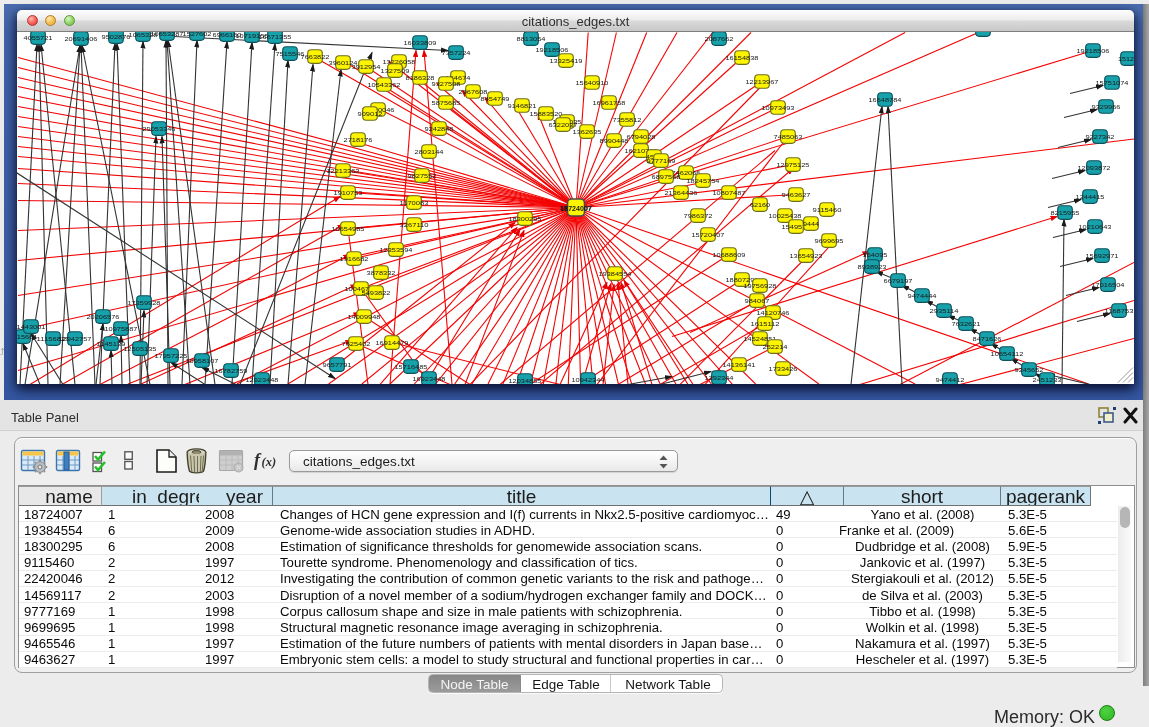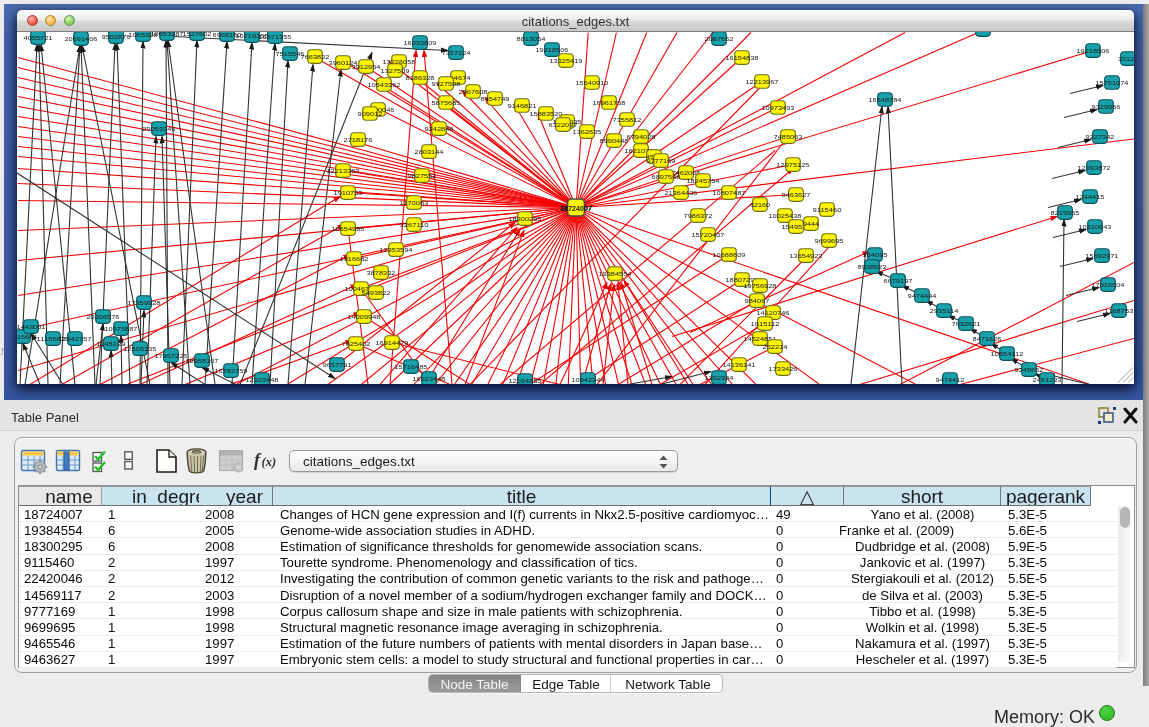"2005" span { text: 2005 -> 2009 }
